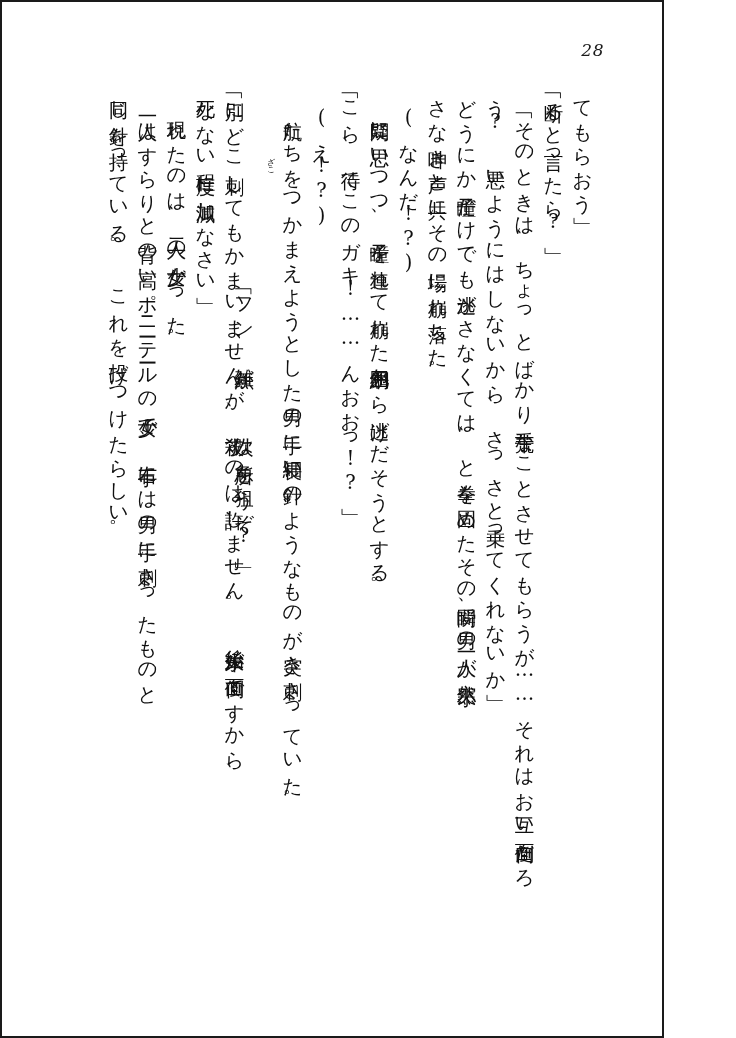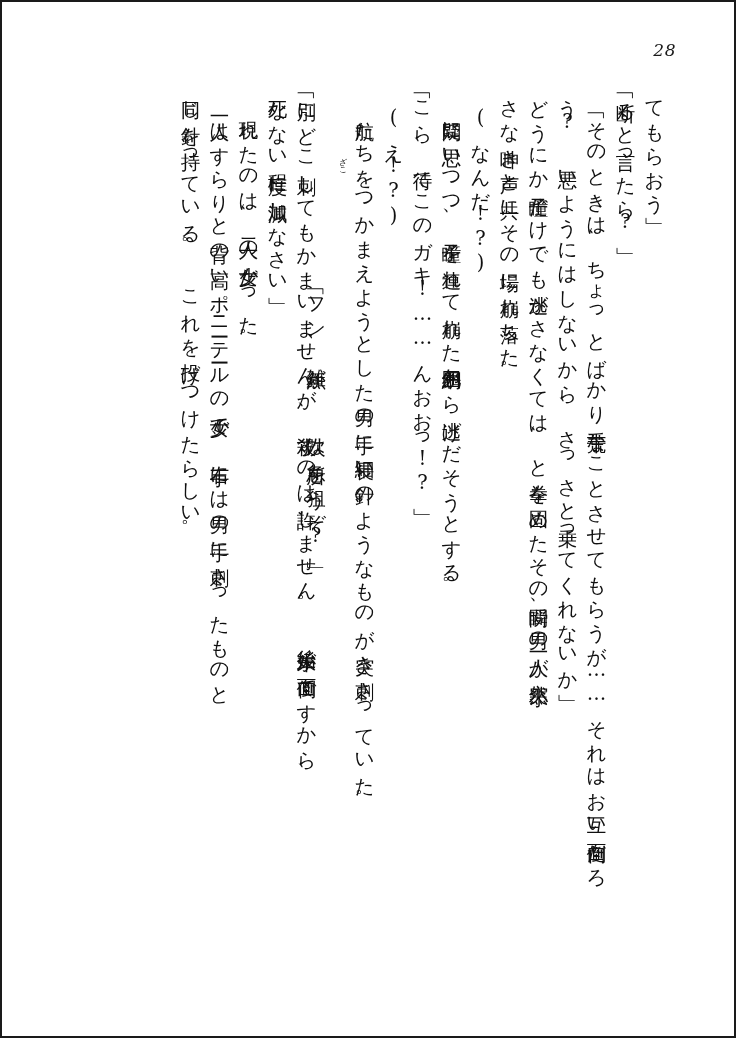"28" .page { width: 736px -> 664px }
